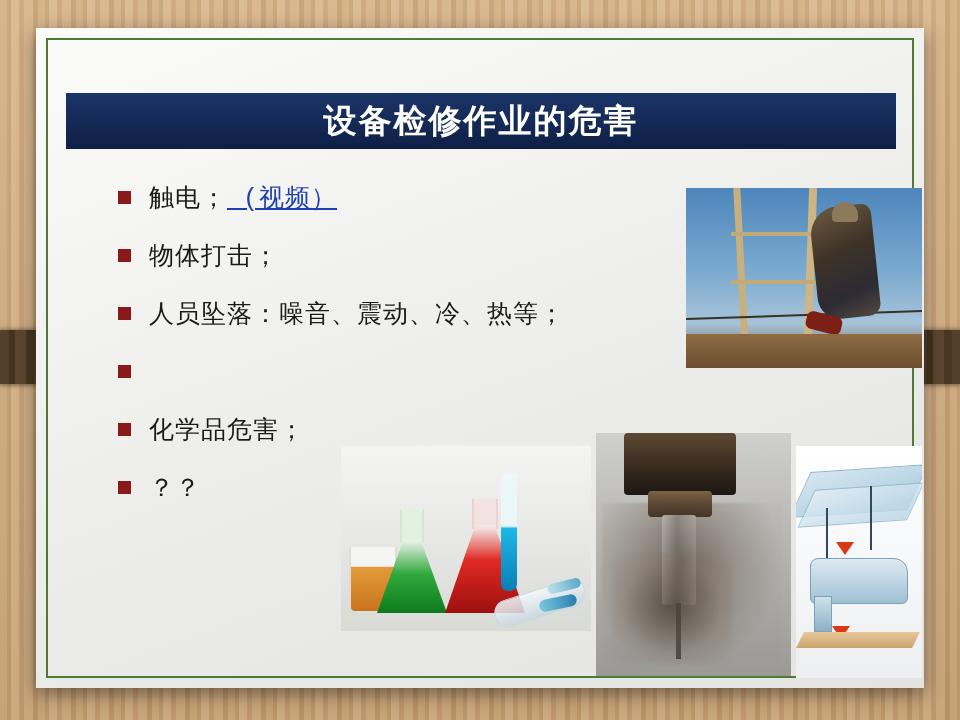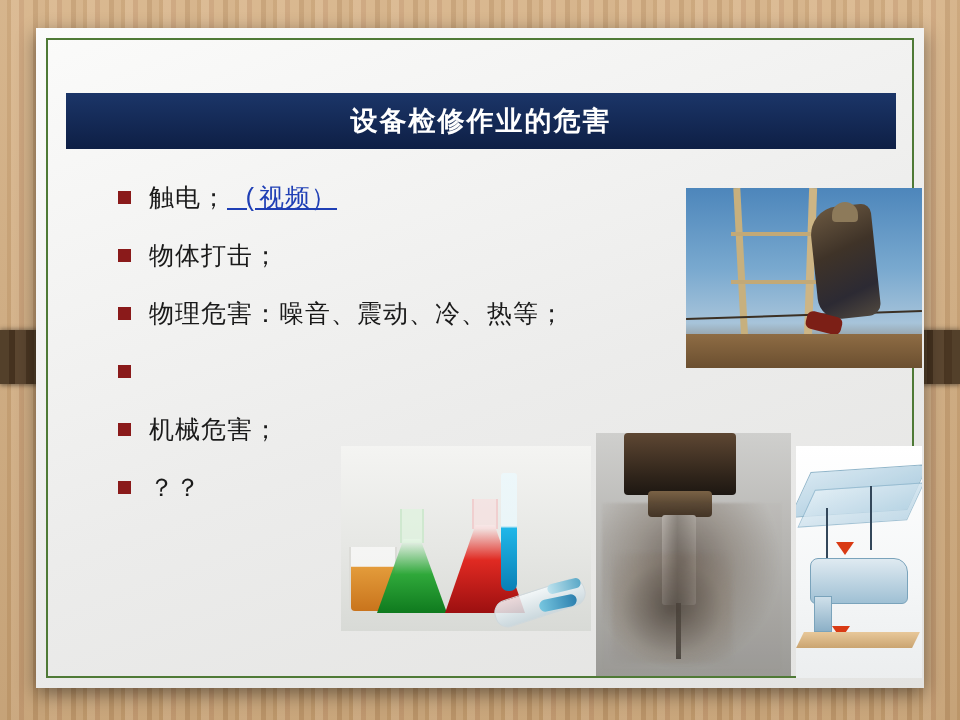"设备检修作业的危害" .title-text { font-size: 27px -> 33px }
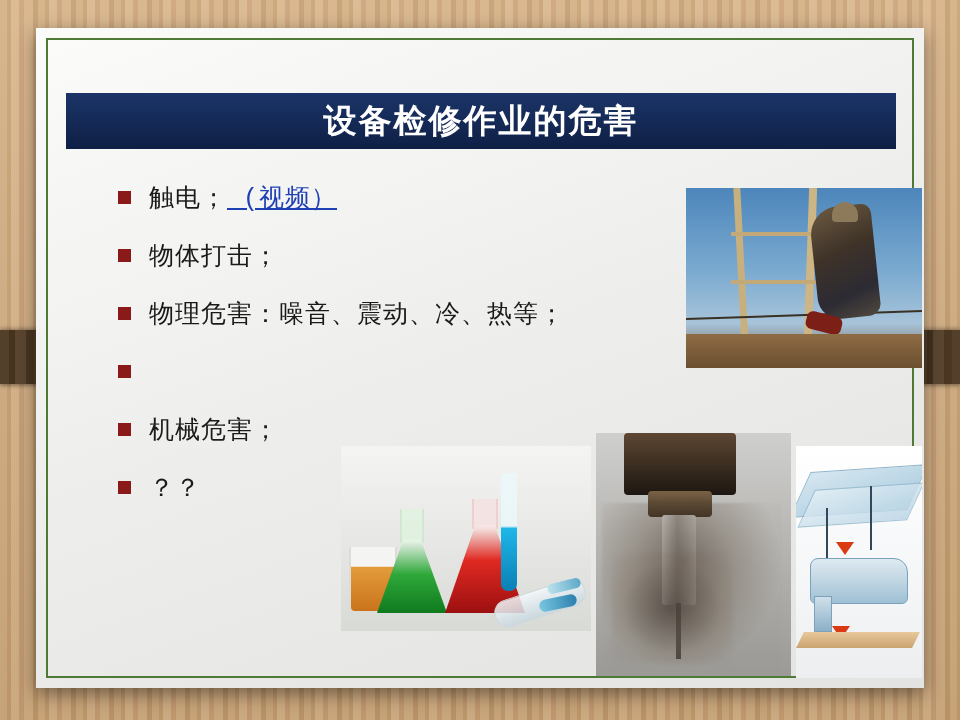"物理危害：噪音、震动、冷、热等；" span.bullet-text { text: 物理危害 -> 人员坠落 }
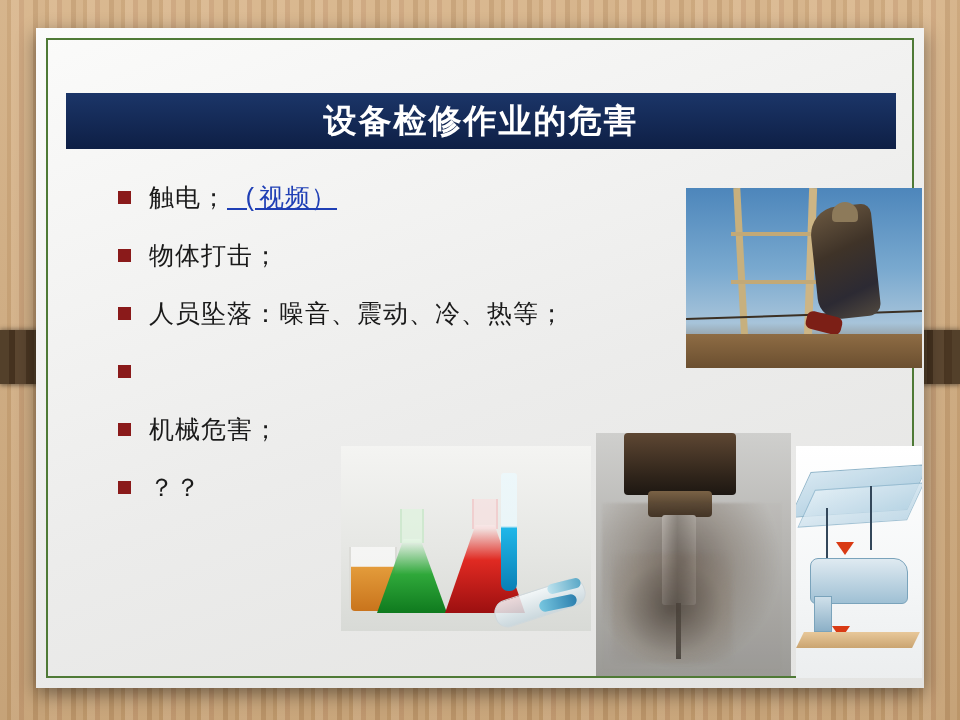"机械危害；" span.bullet-text { text: 机械 -> 化学品 }
